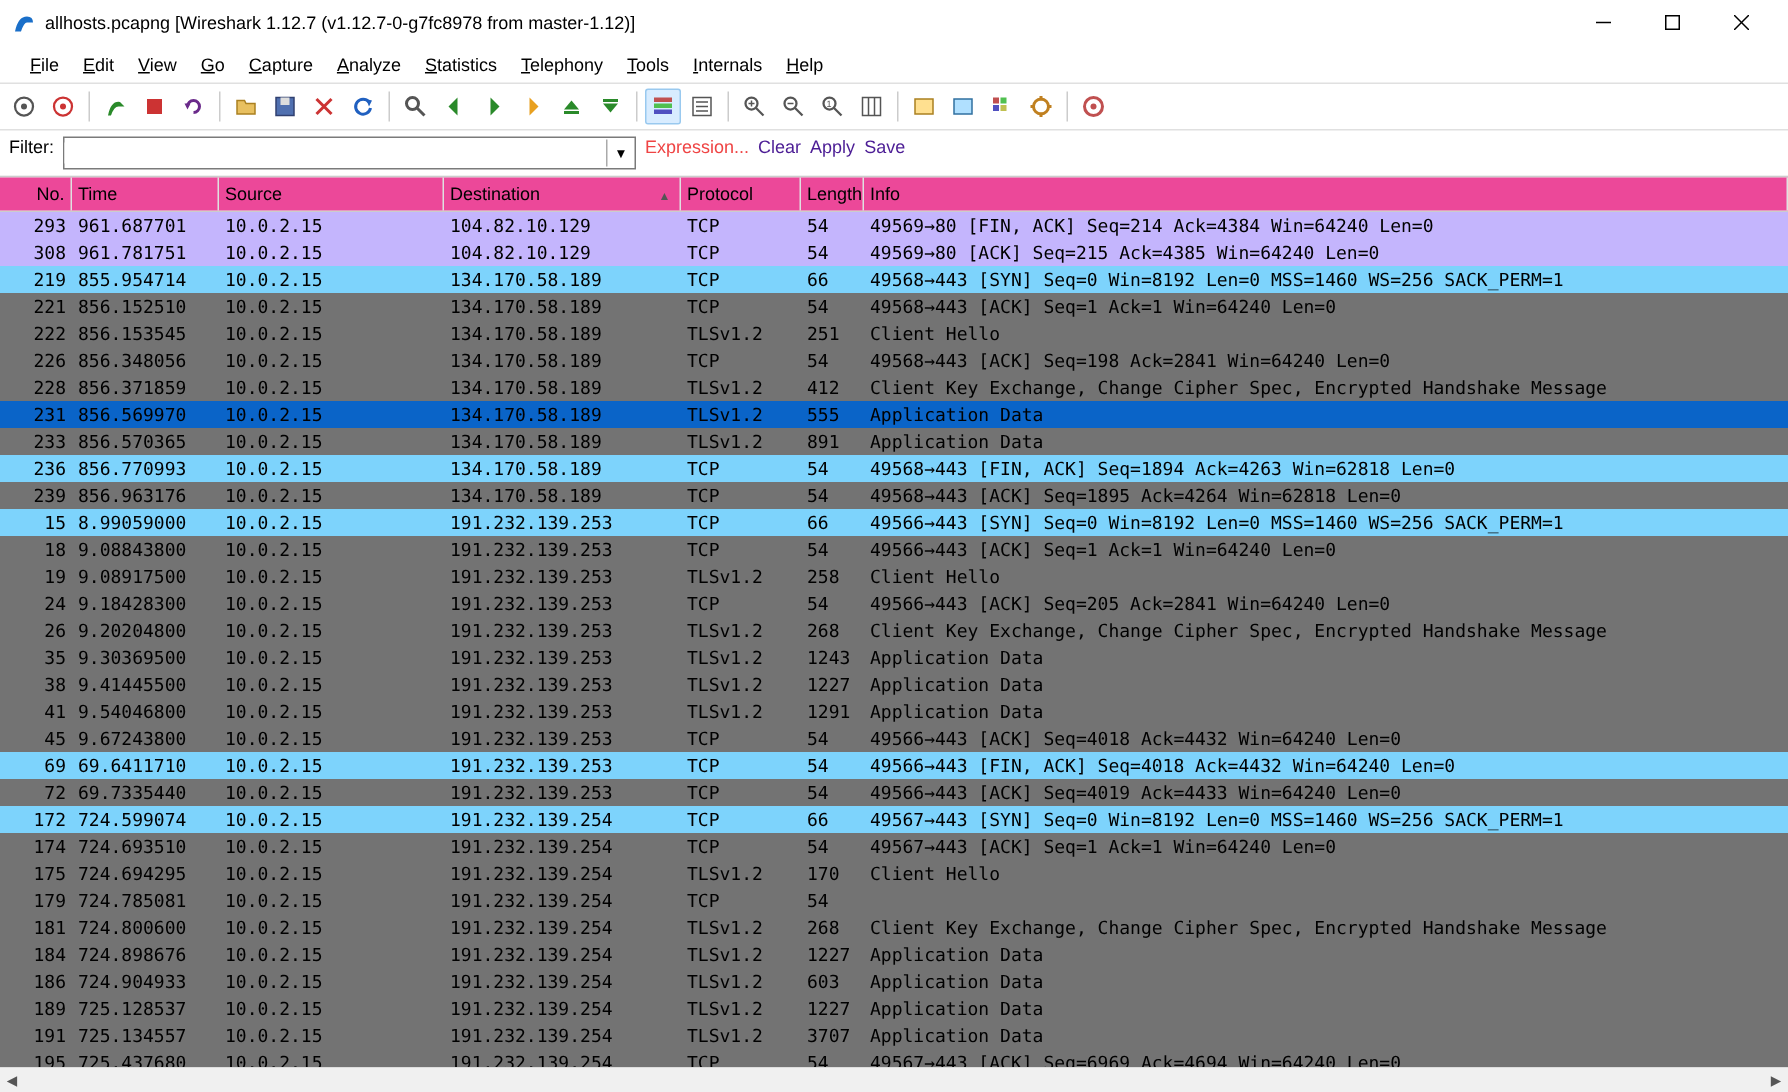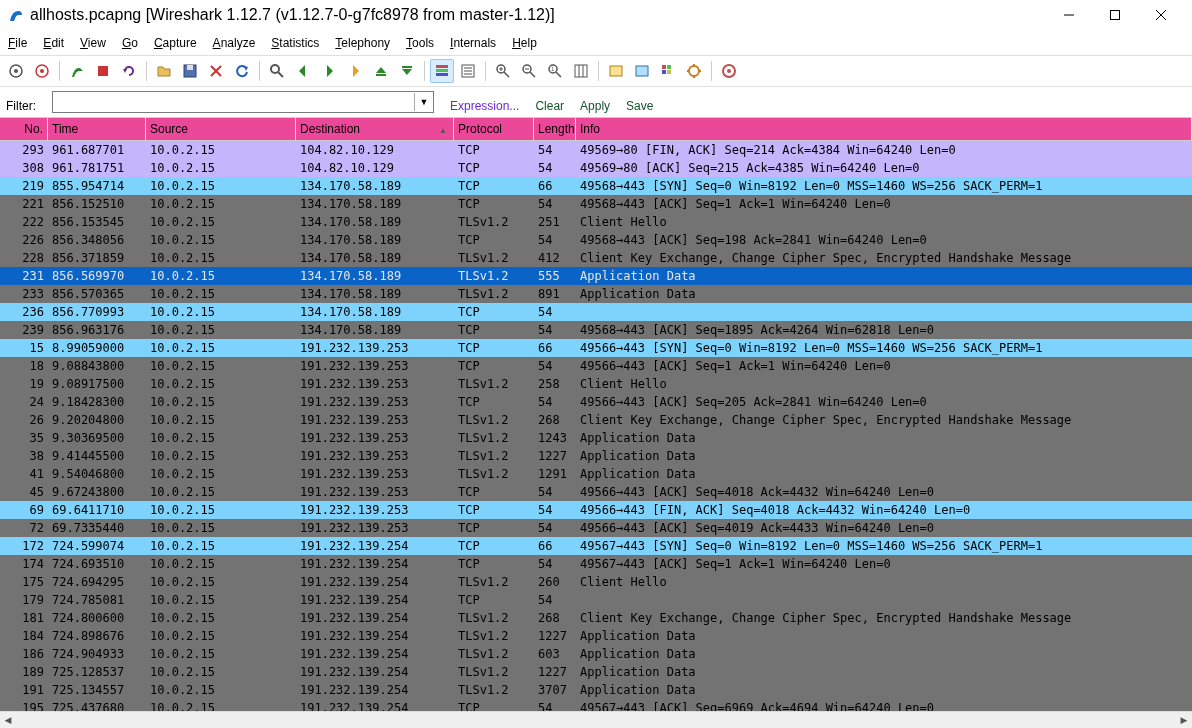"allhosts.pcapng [Wireshark 1.12.7" .title-text { font-size: 16px -> 12px }
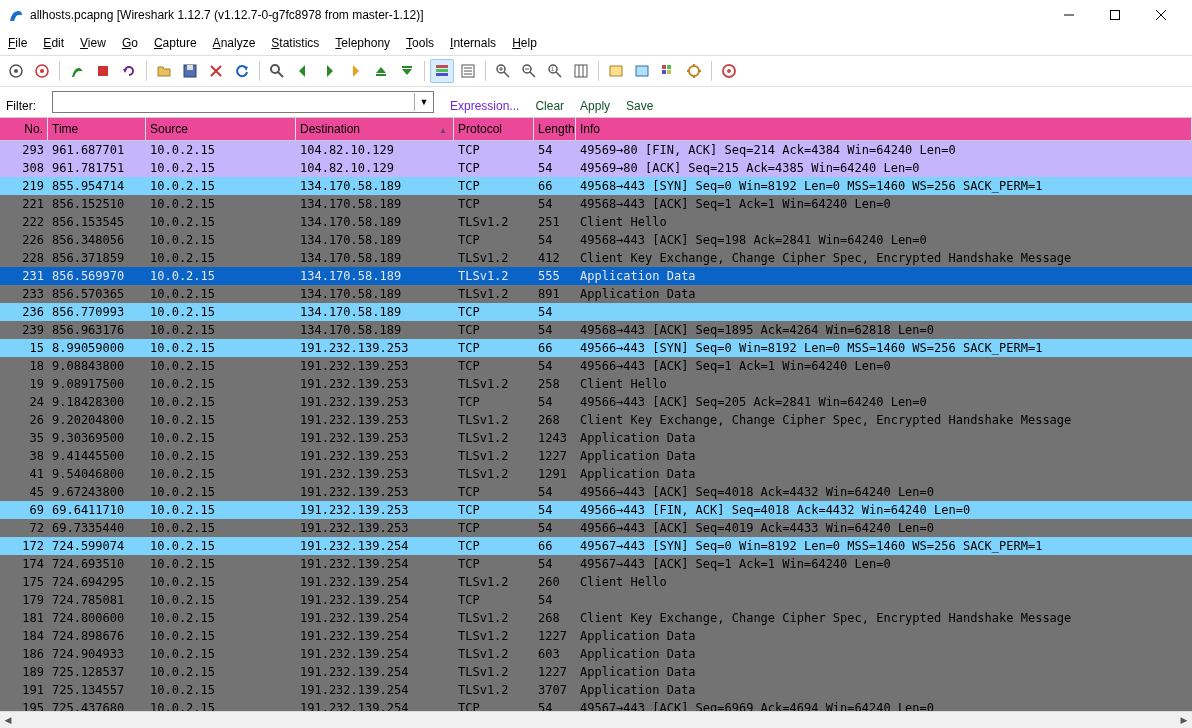"File" .menu-bar { padding: 2px 0 -> 2px 12px }
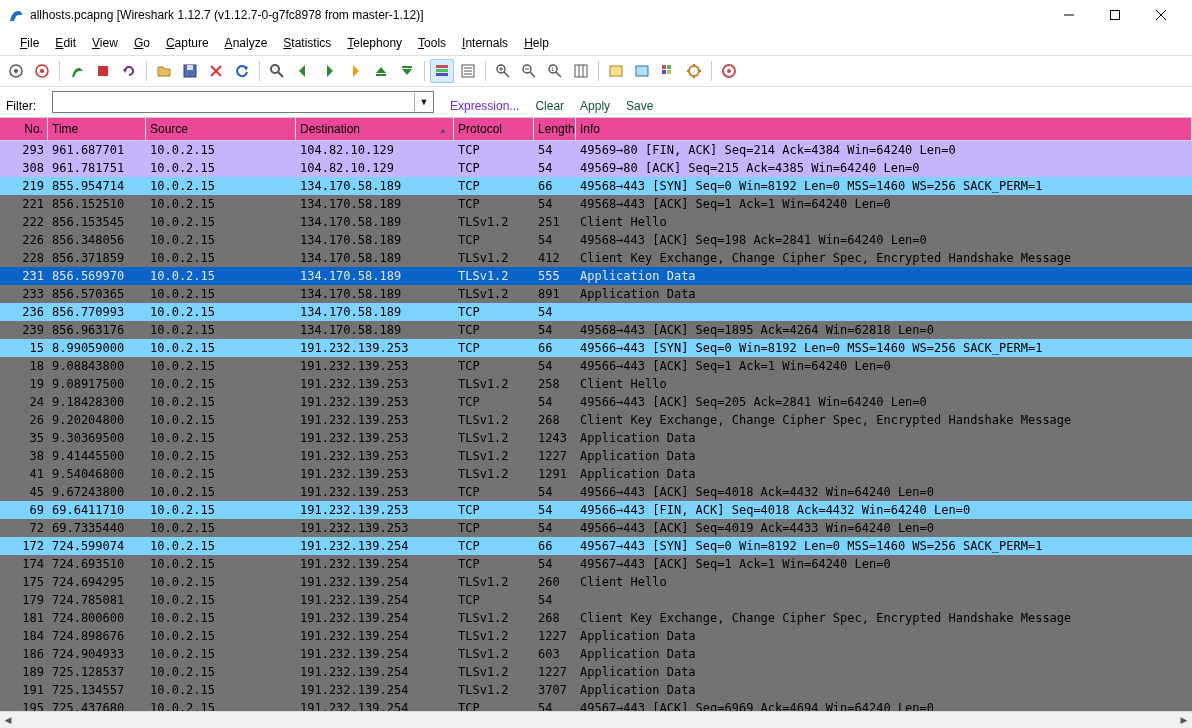"Filter:" .filter-bar { align-items: flex-end -> flex-start; gap: 16px -> 6px }
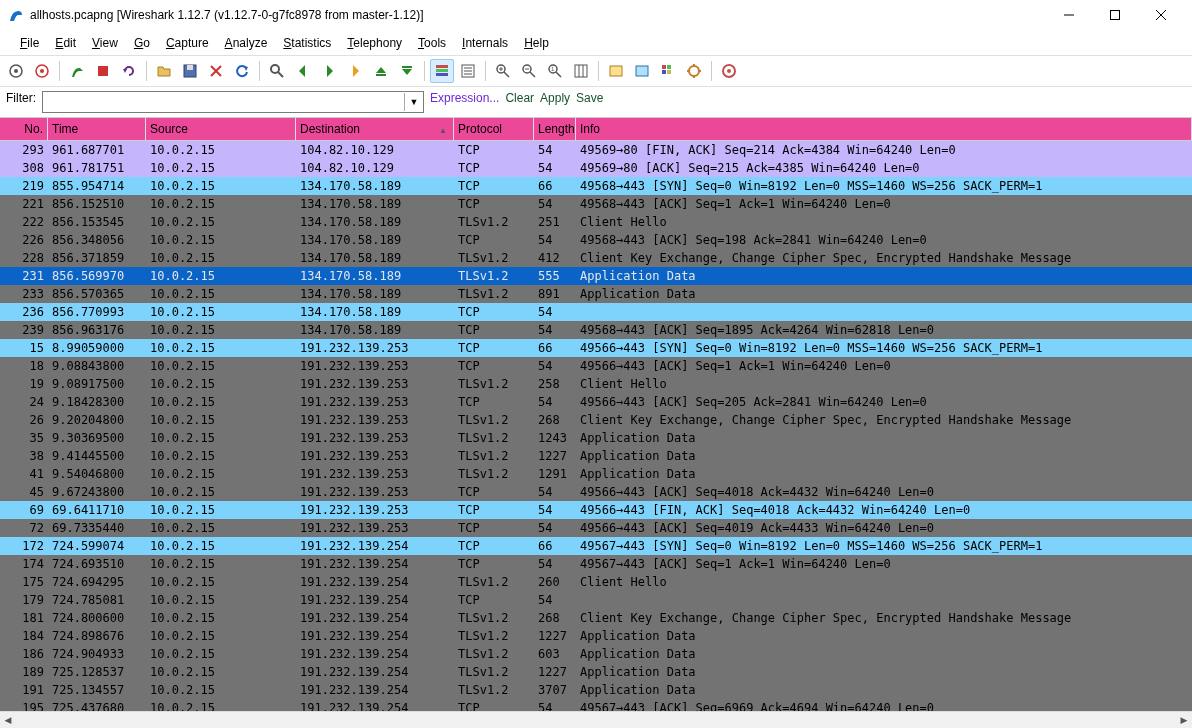"Expression..." .flink { color: #6d28d9 -> #ef4444 }
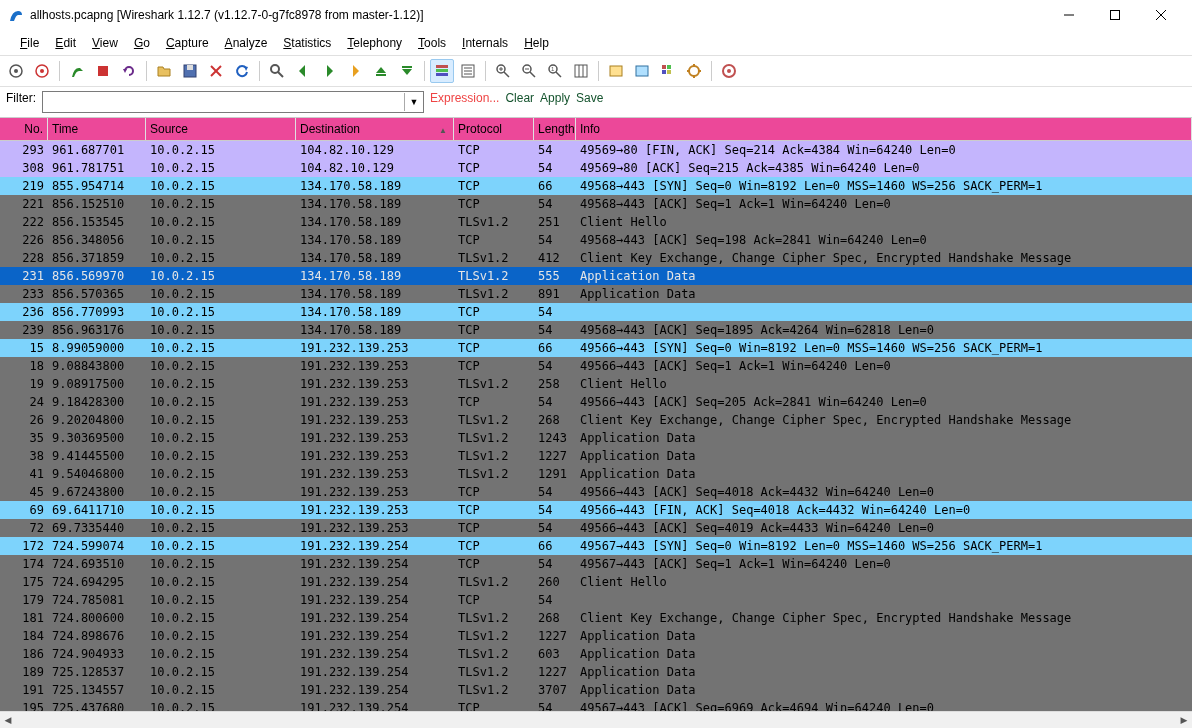"Clear" .flink.dim { color: #14532d -> #4c1d95 }
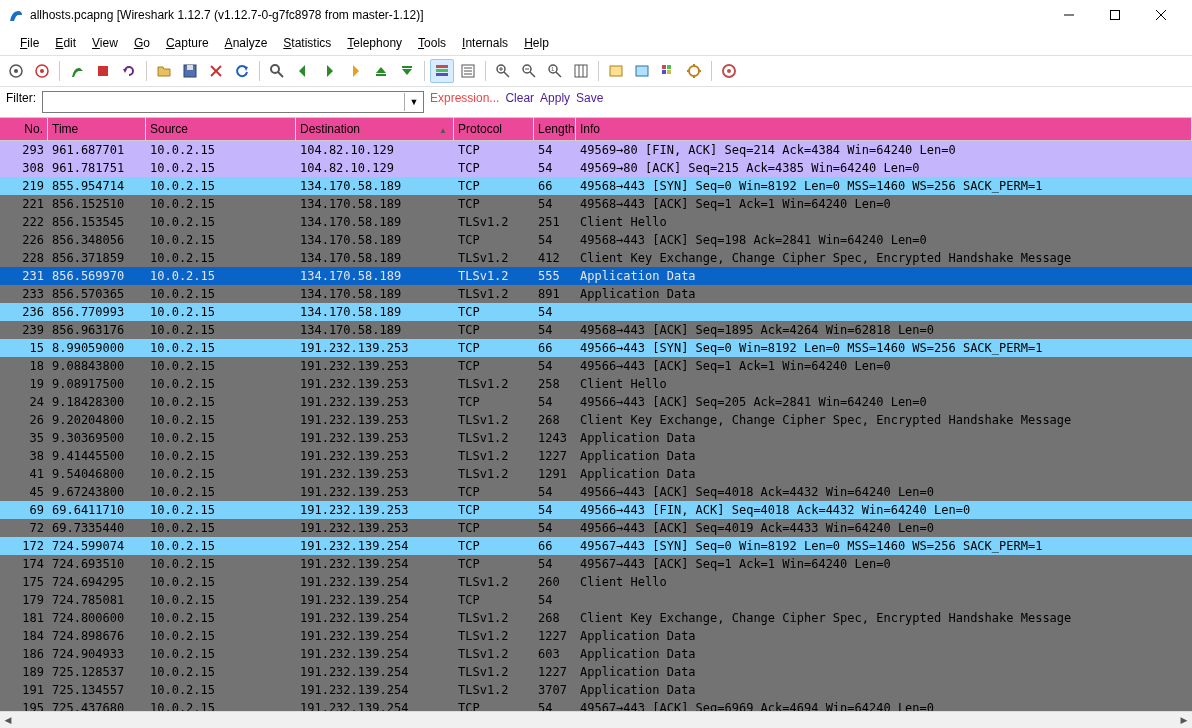"231" .row.sel { color: #e5e5e5 -> #000000 }
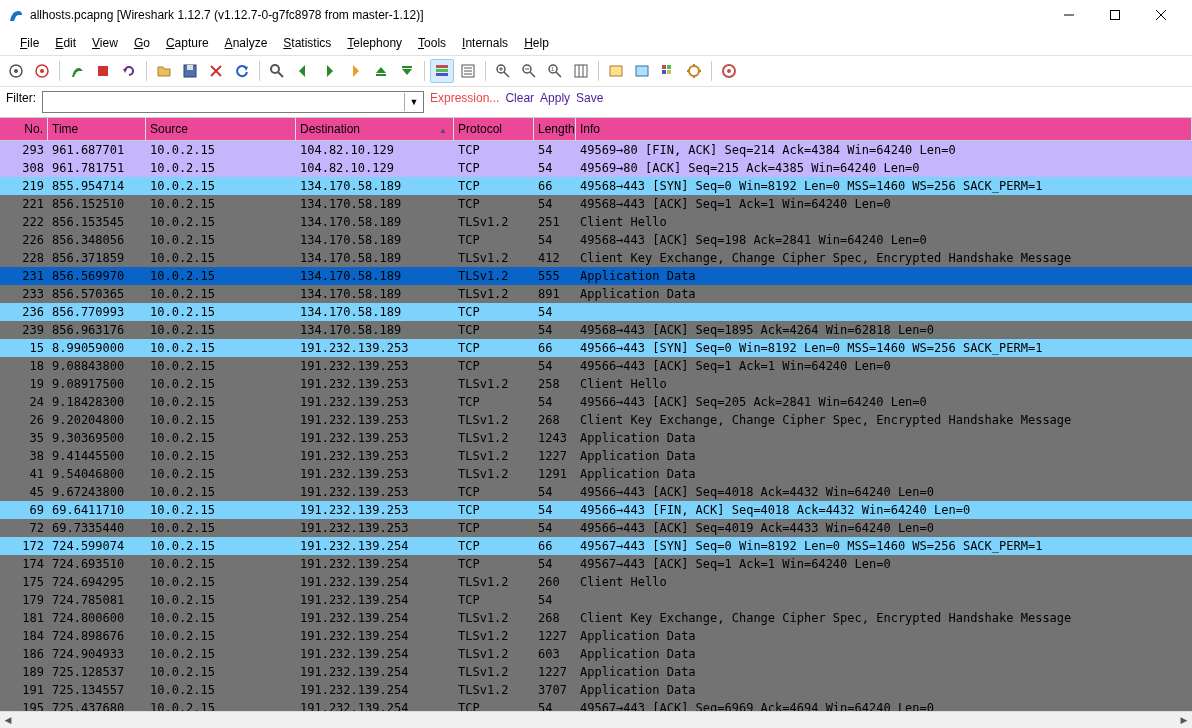"49568→443 [FIN, ACK] Seq=1894 Ack=4263" div.col { html: none -> <div>49568→443 [FIN, ACK] Seq=1894 Ack=4263 Win=62818 Len=0</div> }
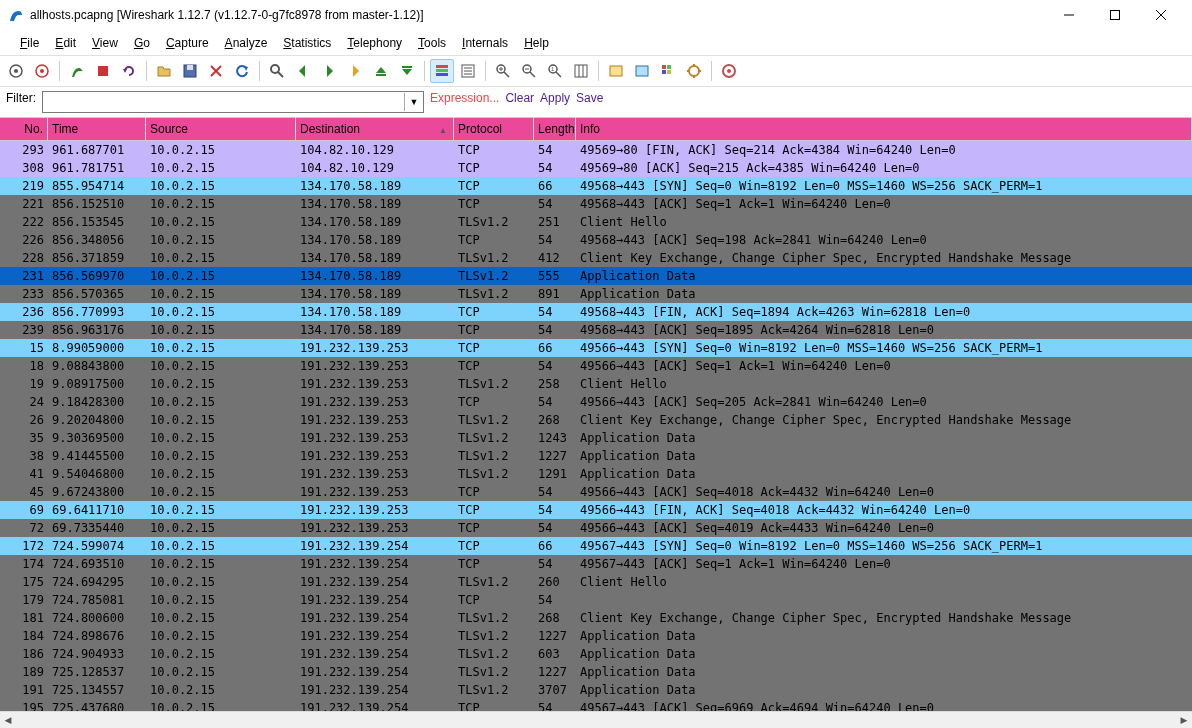"260" div.col { text: 260 -> 170 }
